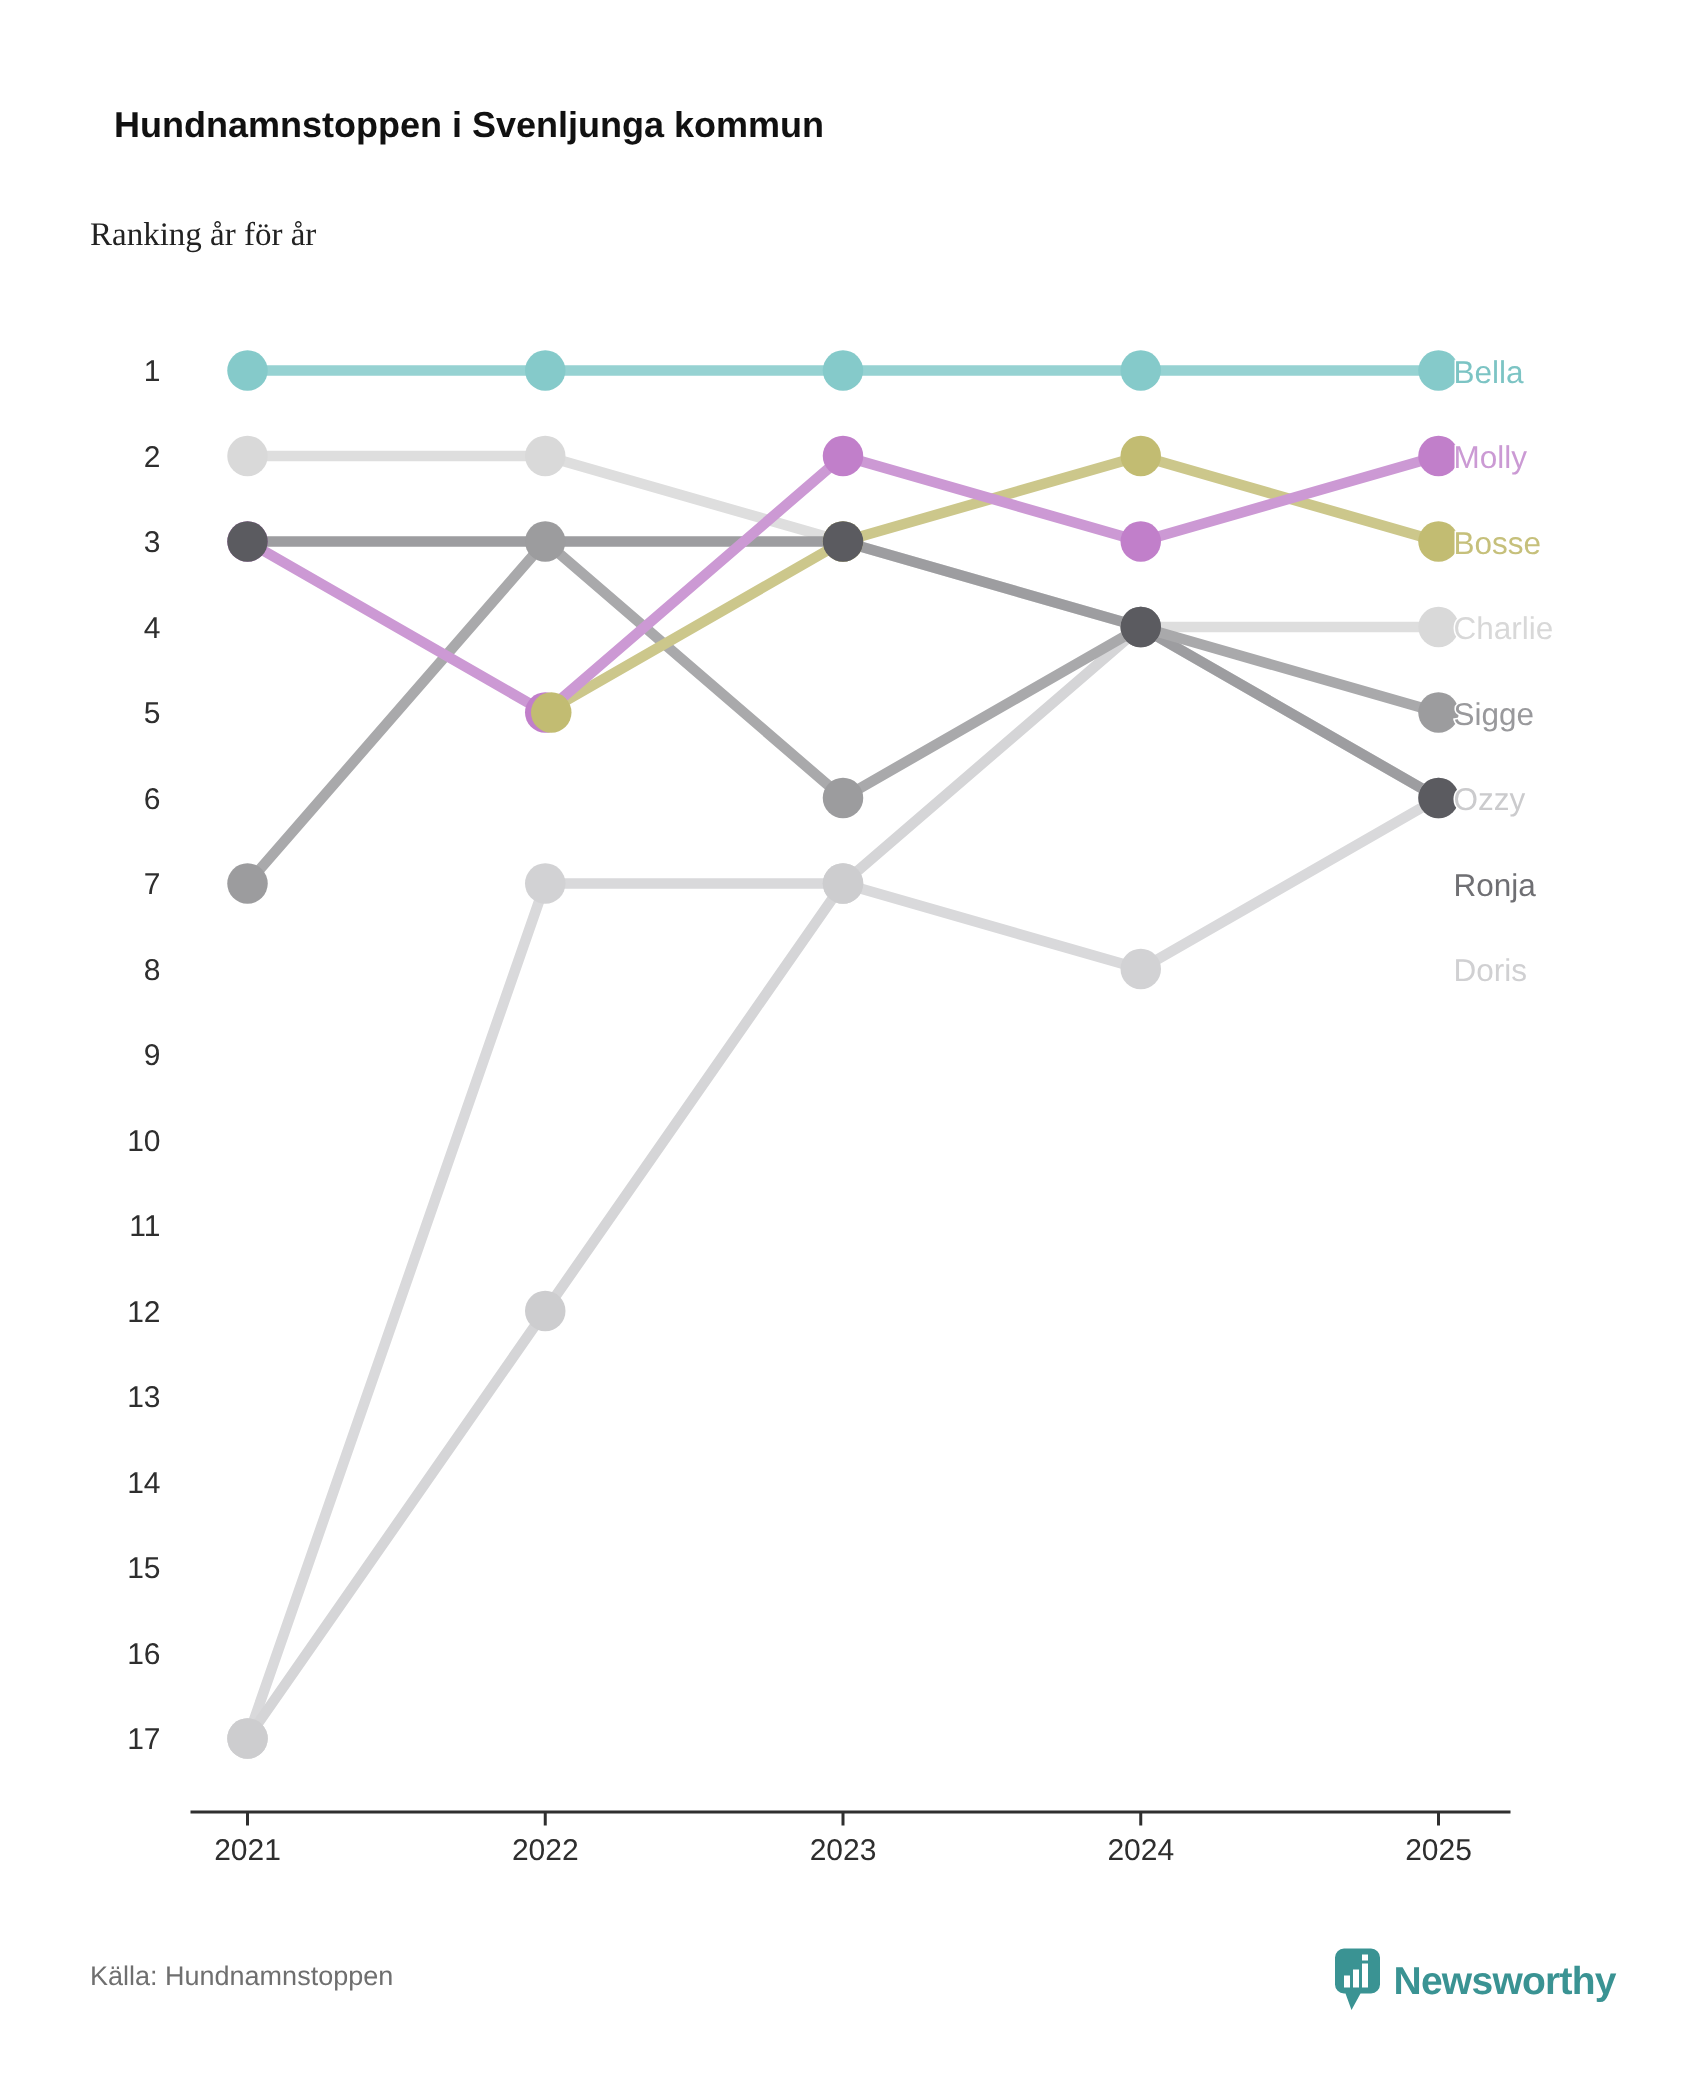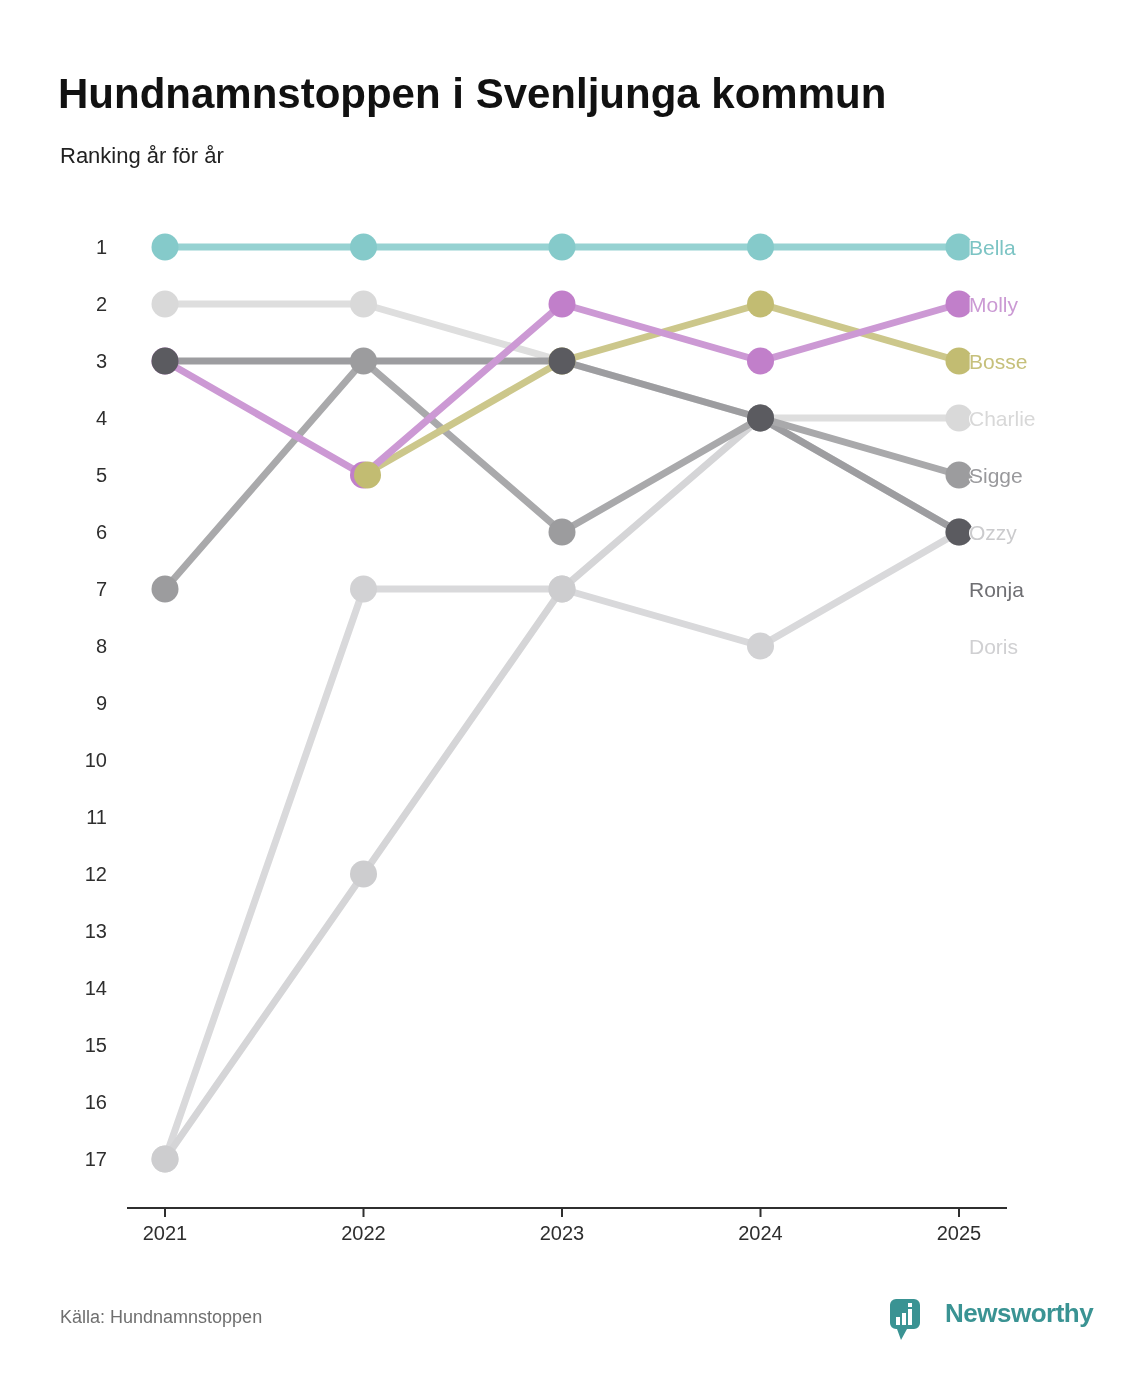"Hundnamnstoppen i Svenljunga kommun" .title { font-size: 42px -> 24px; left: 58px -> 76px }
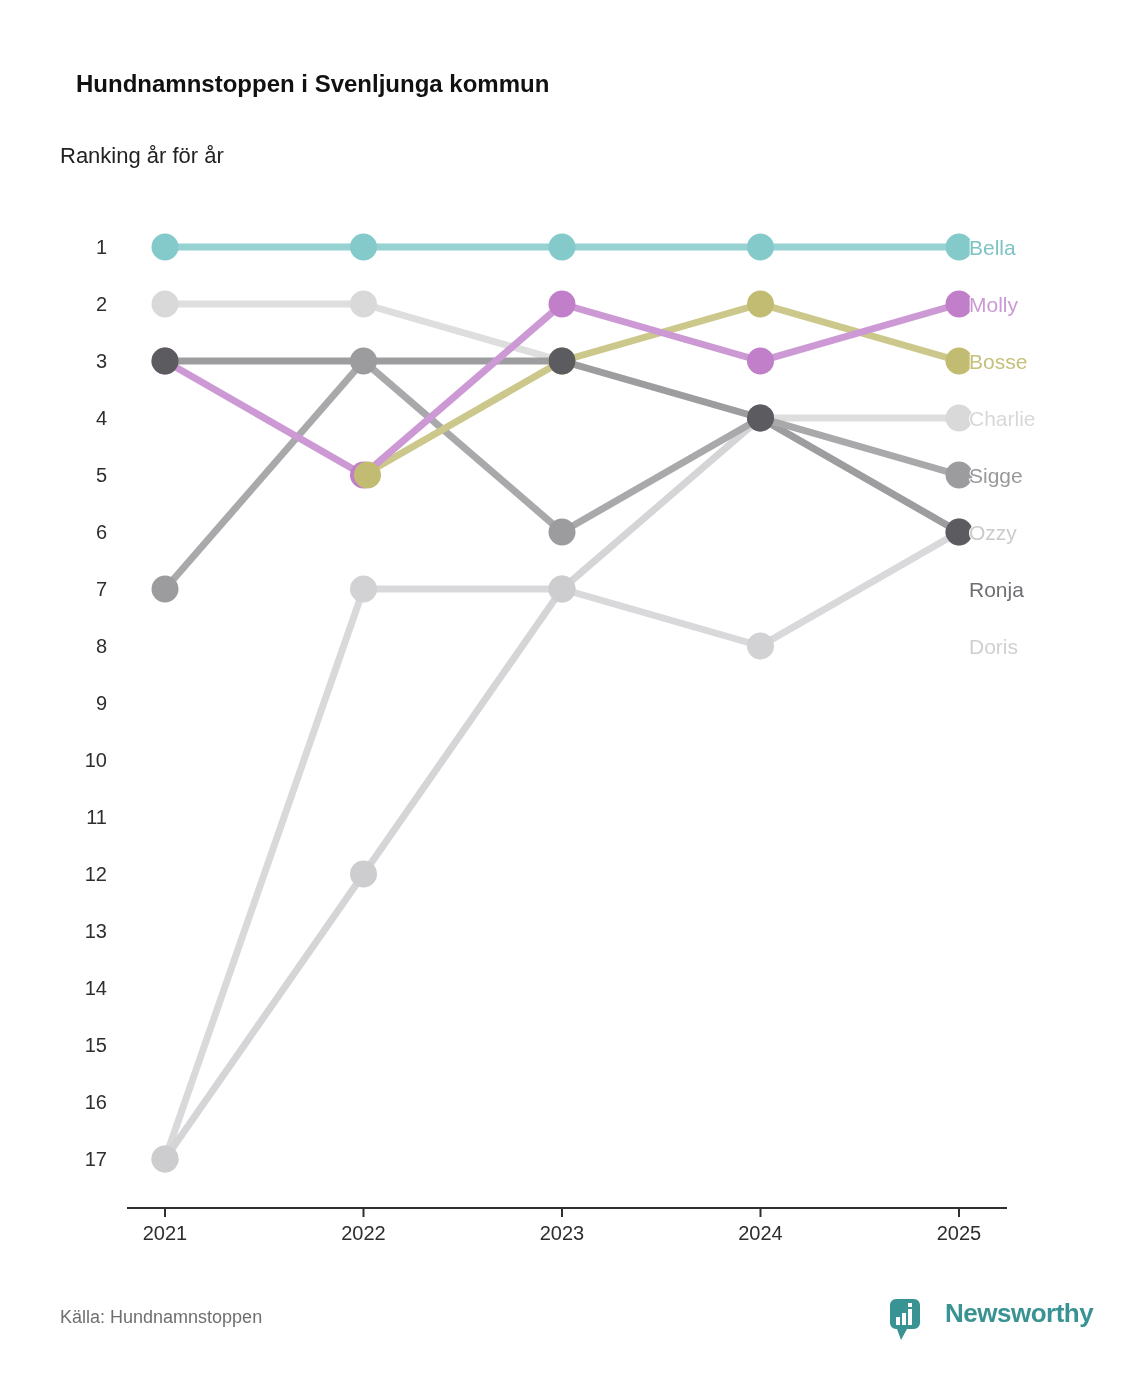"Ranking år för år" .subtitle { font-family: none -> Liberation Serif, serif }
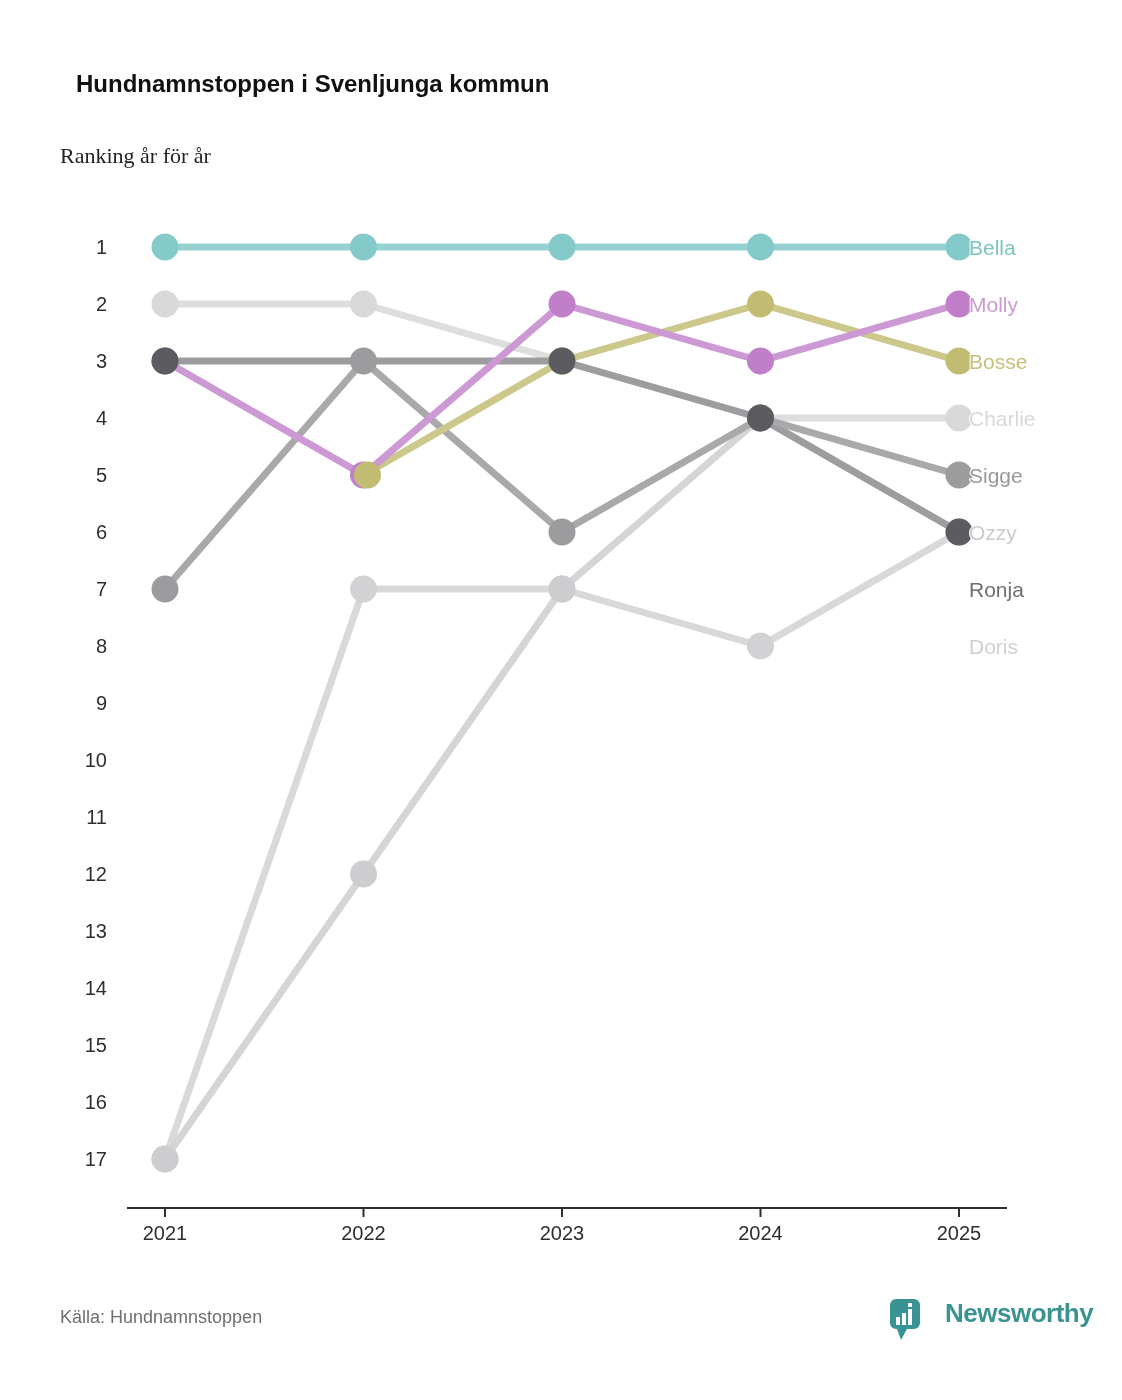"Newsworthy" .brand { align-items: flex-start -> center; gap: 24px -> 8px }
